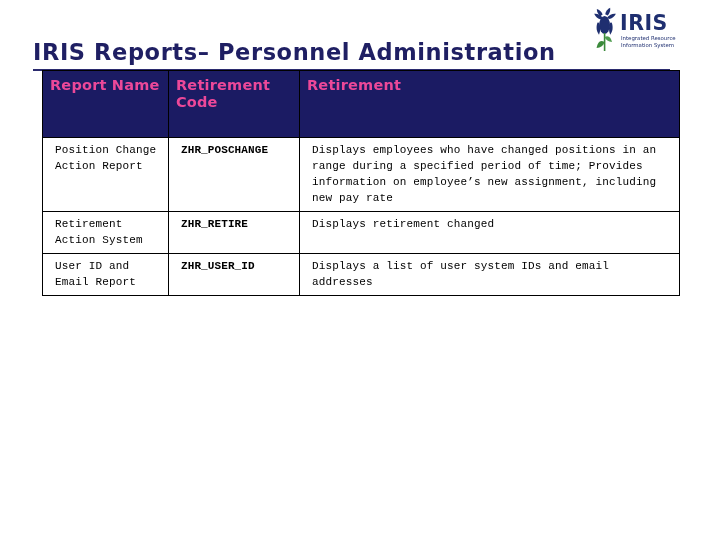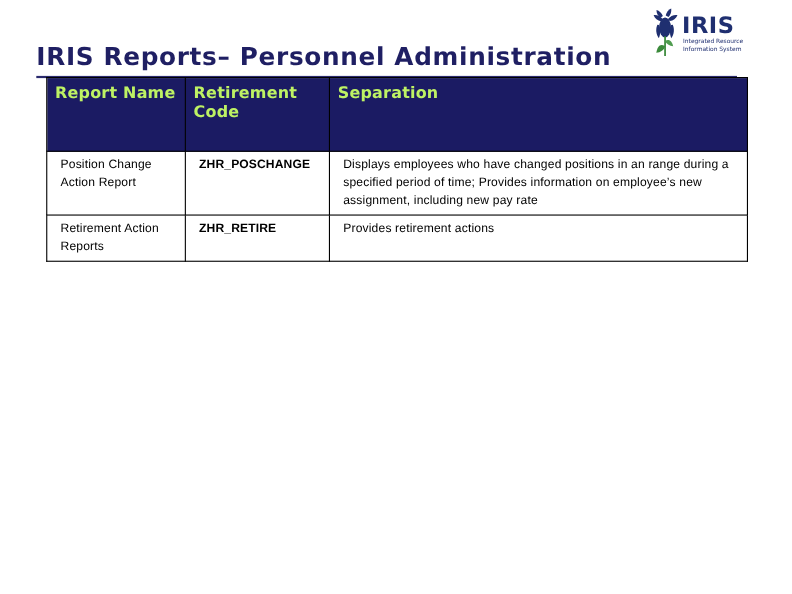"Report Name" #report-table thead th { color: #bef264 -> #ec4899 }
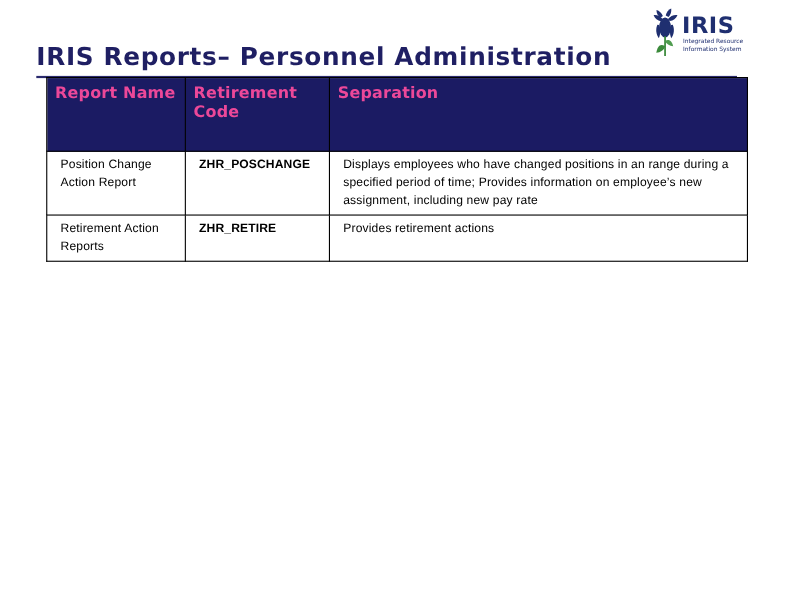"Separation" th.col-desc { text: Separation -> Retirement }
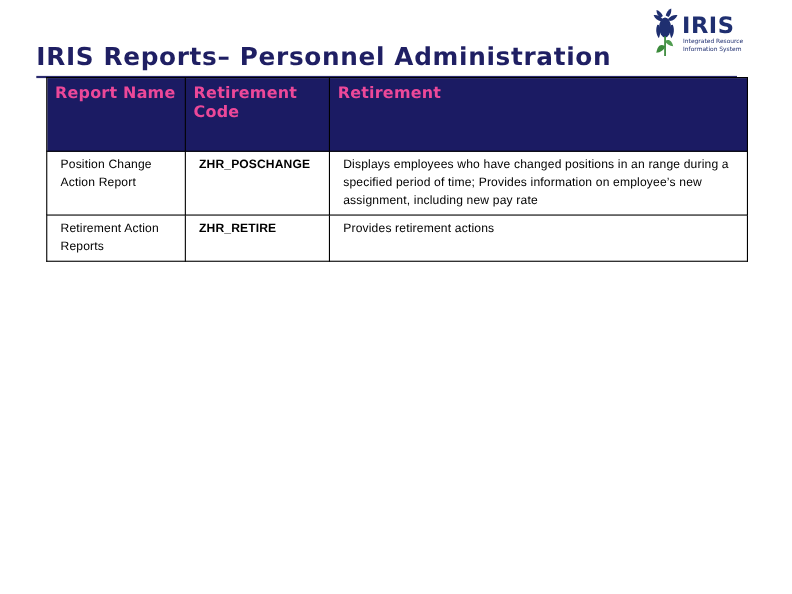"Position Change Action Report" #report-table tbody td { font-family: Liberation Sans, sans-serif -> Liberation Mono, monospace }
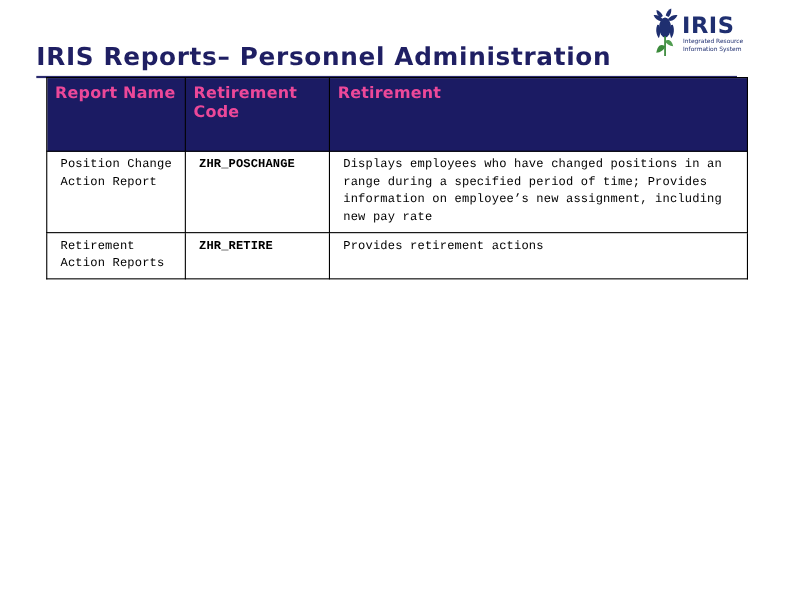"Retirement Action Reports" td.cell-name { text: Reports -> System }
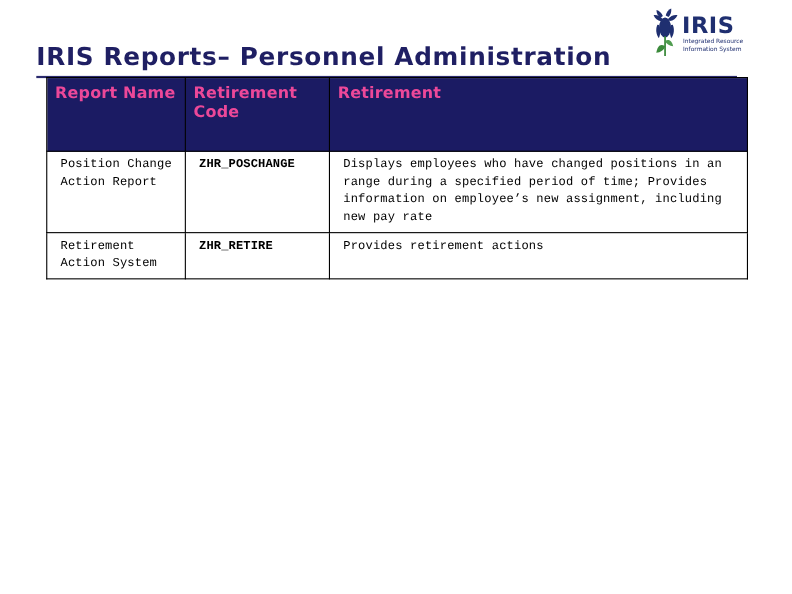"Provides retirement actions" td.cell-desc { text: Provides retirement actions -> Displays retirement changed }
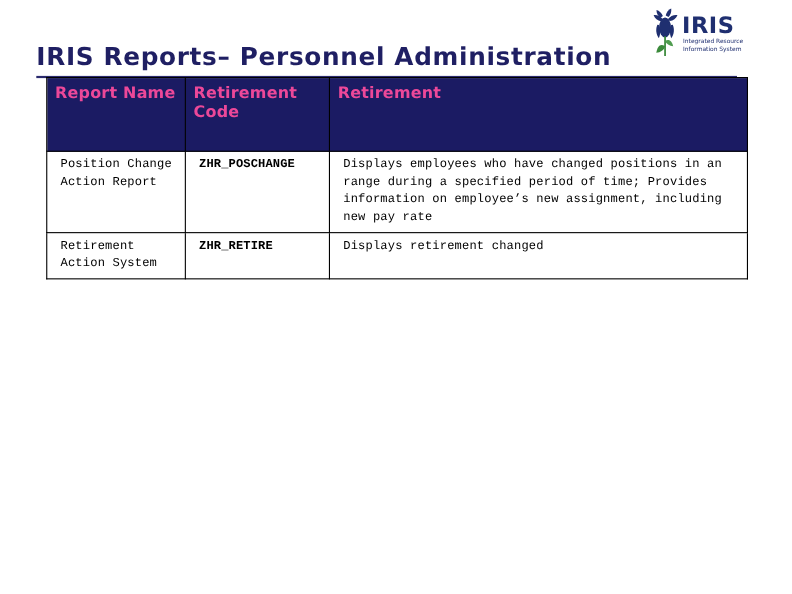"User ID and Email Report" tr.row-h5 { html: none -> <tr> <td>User ID and Email Report</td> <td>ZHR_USER_ID</td> <td>Displays a list of user system IDs and email addresses</td> </tr> }
